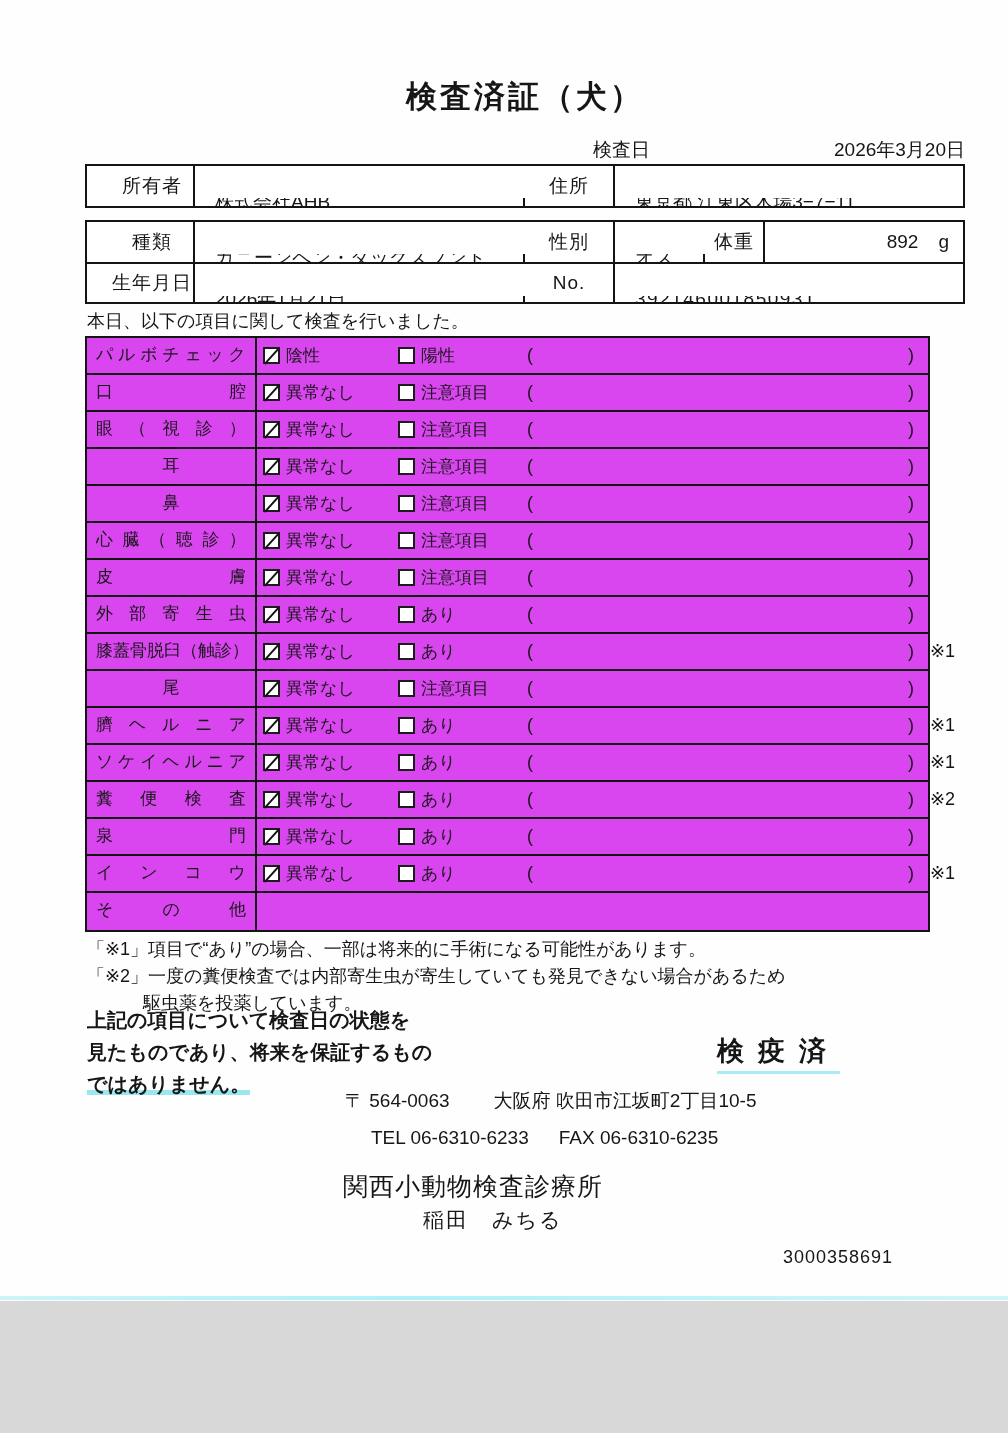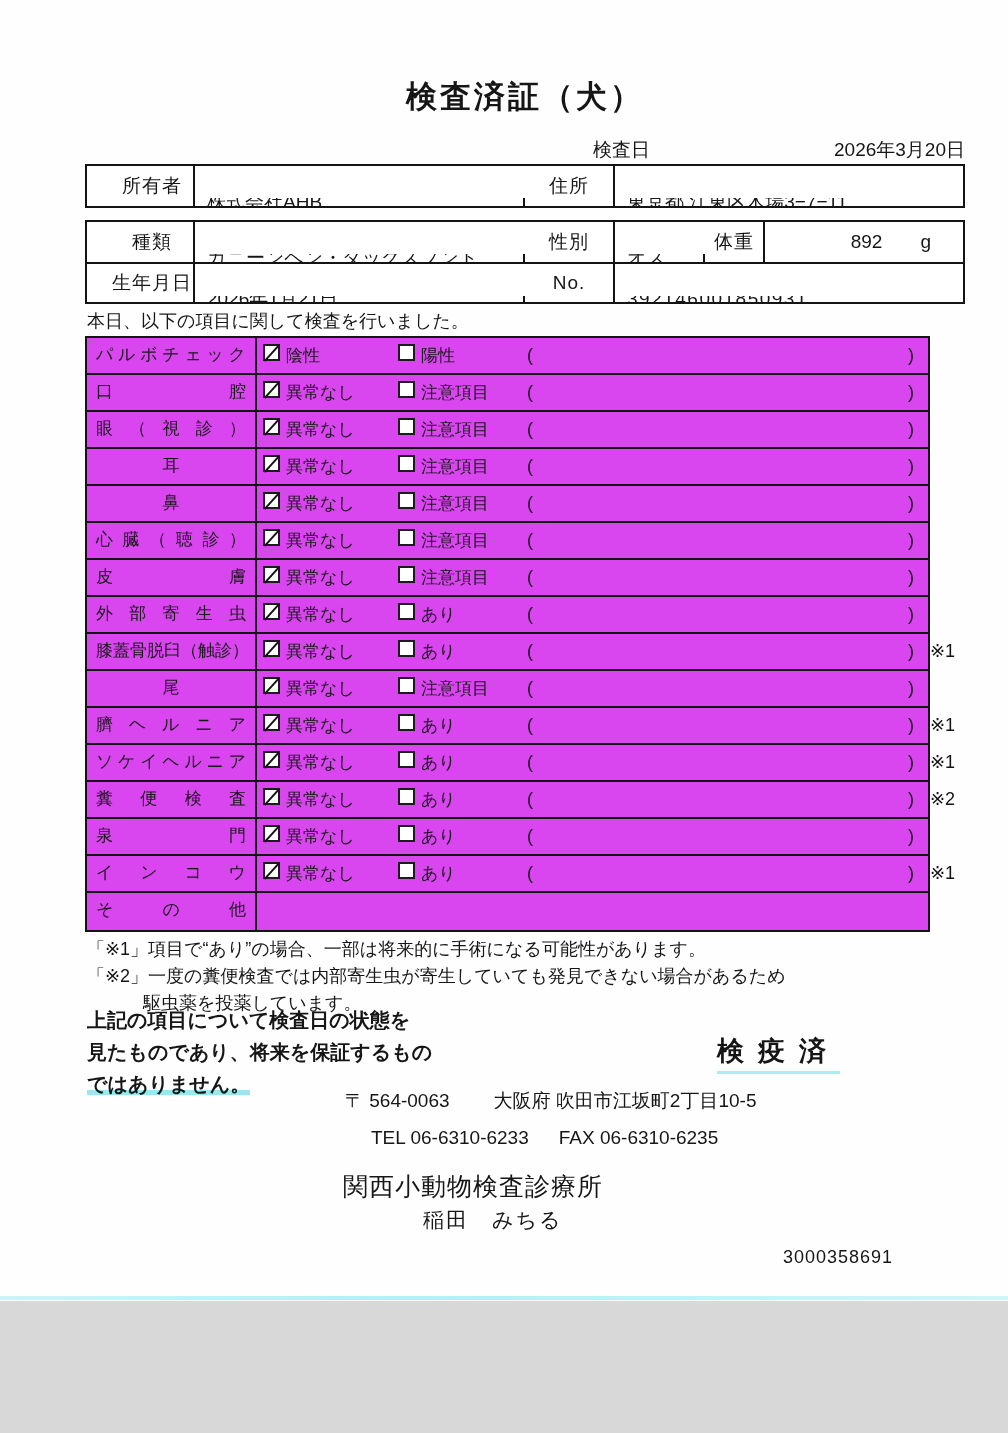"株式会社AHB" .cell.val { padding-left: 12px -> 20px }
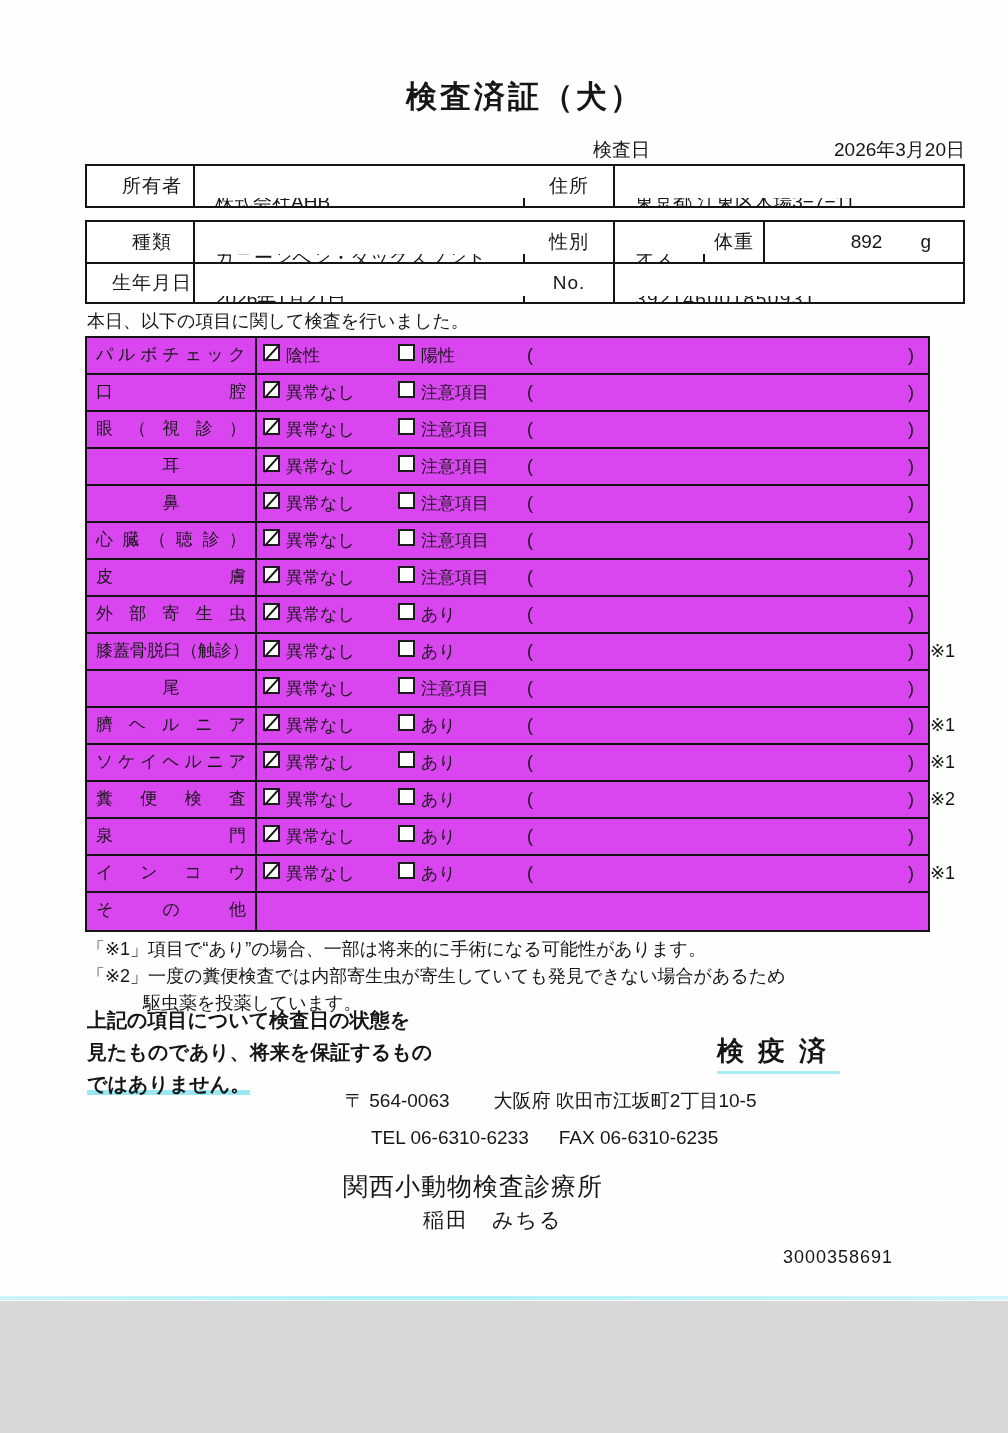"892" .weight-cell { gap: 38px -> 20px; padding-right: 32px -> 14px }
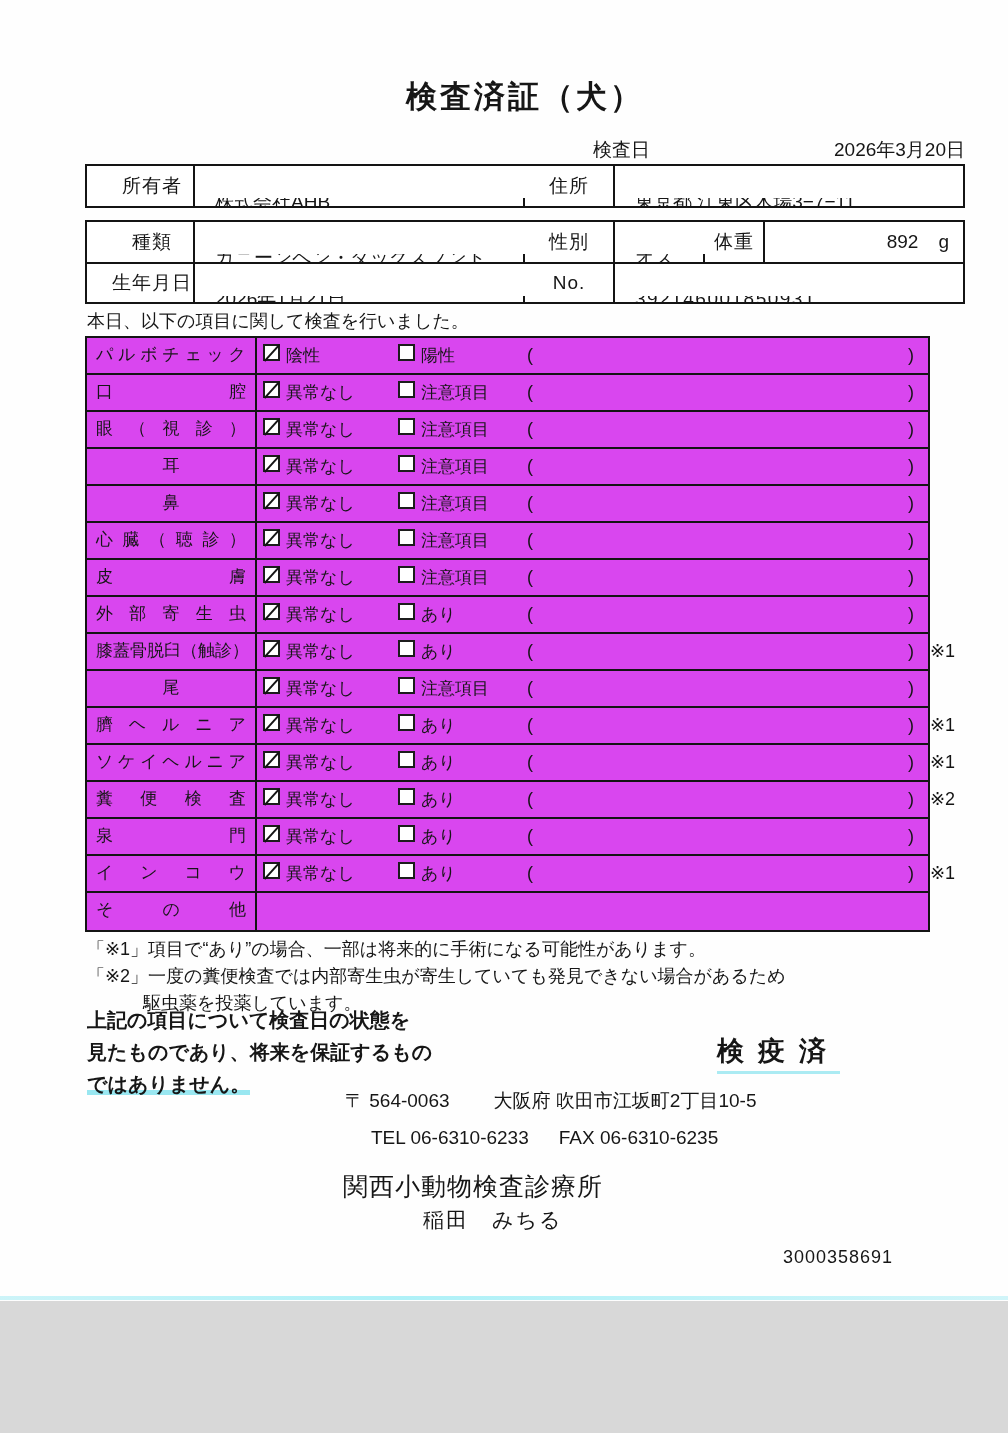"陰性" .c-opt { align-items: none -> center }
